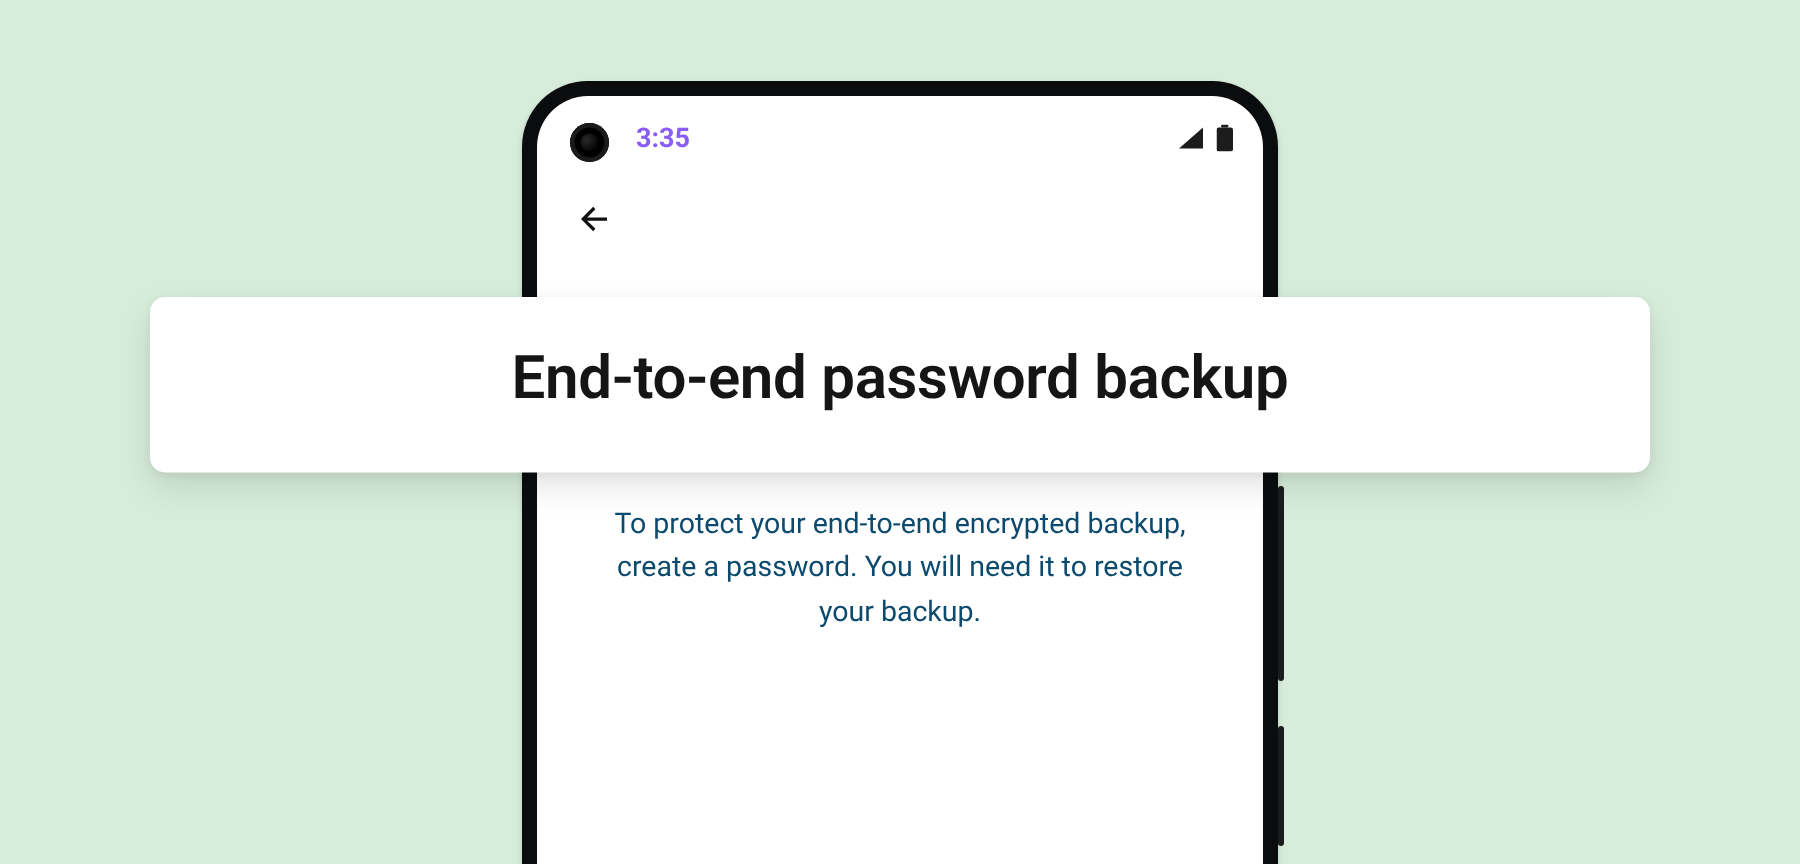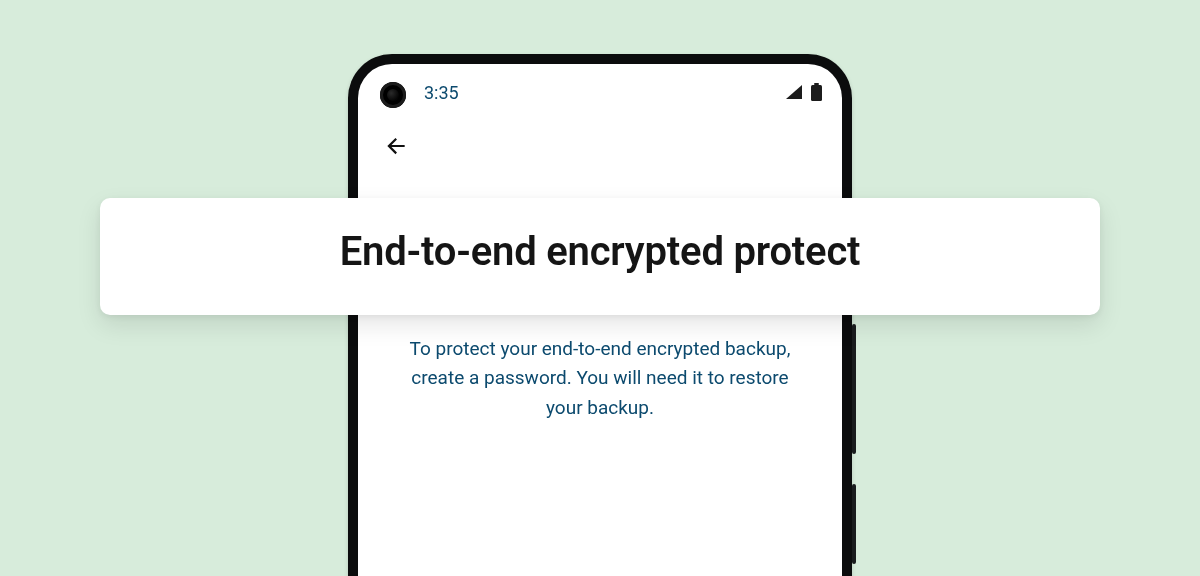"3:35" .status-bar { color: #0c4a6e -> #8b5cf6; font-weight: 400 -> 700 }
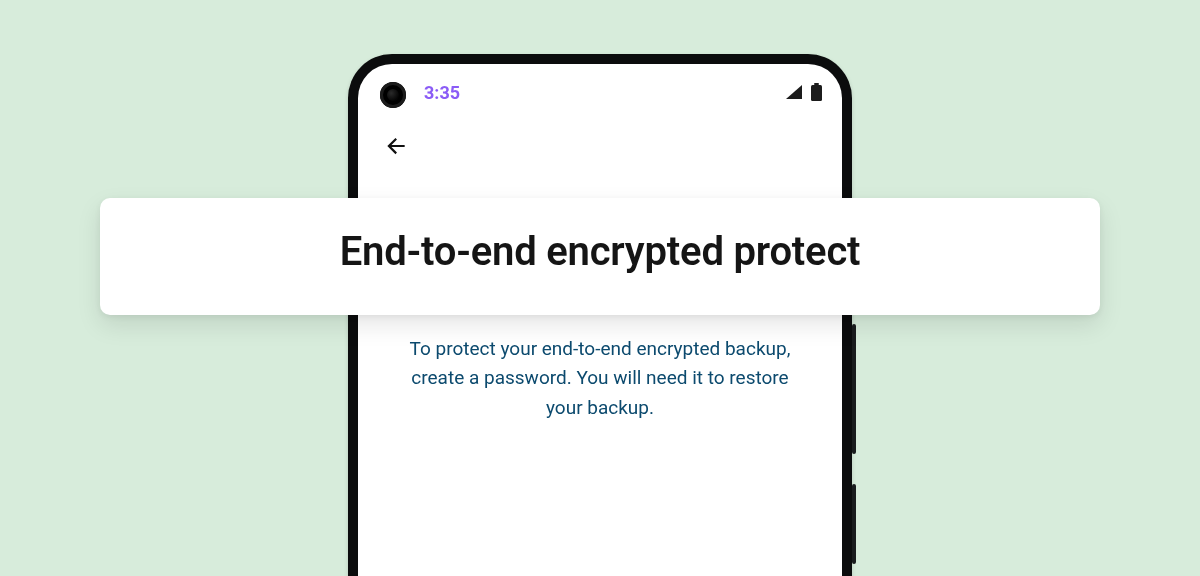"End-to-end encrypted protect" h1 { text: encrypted protect -> password backup }
